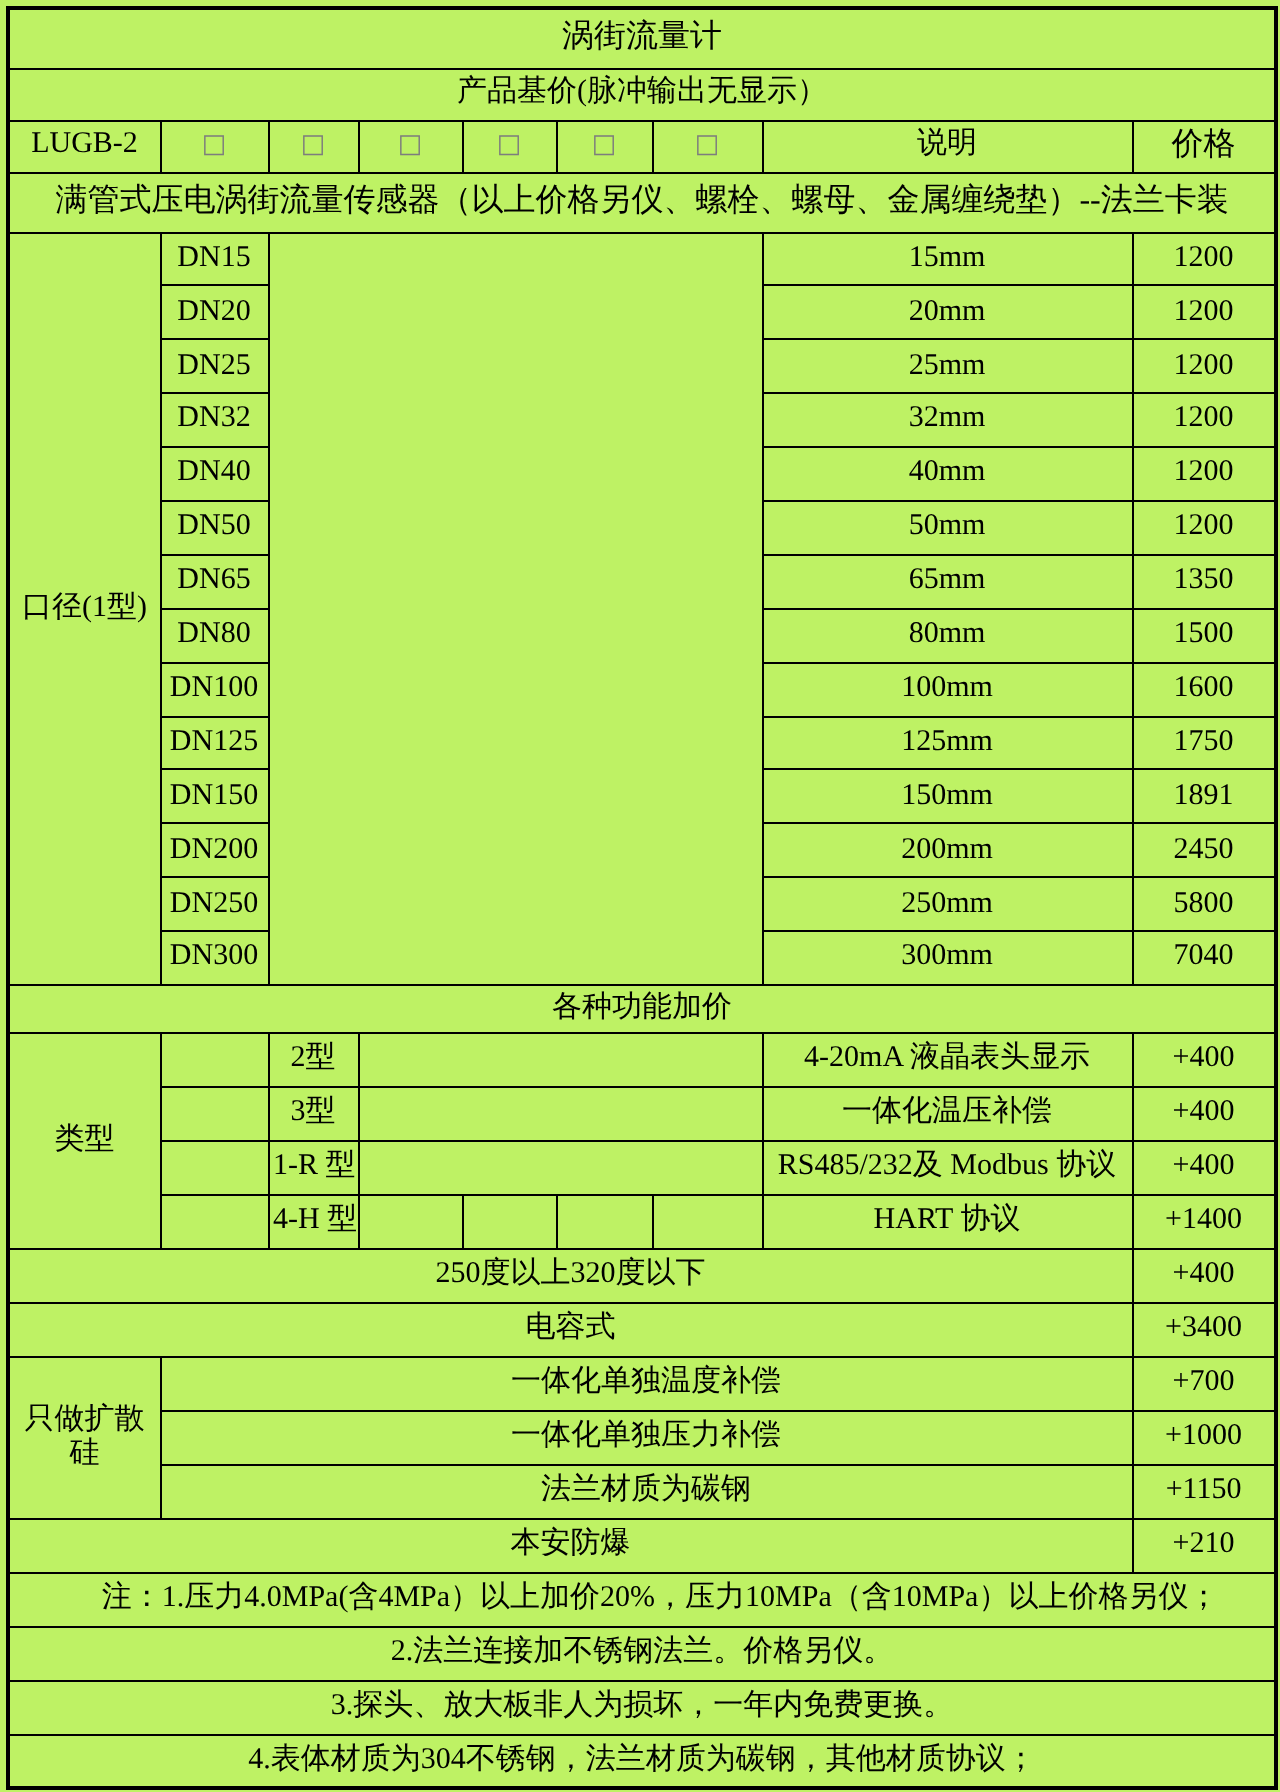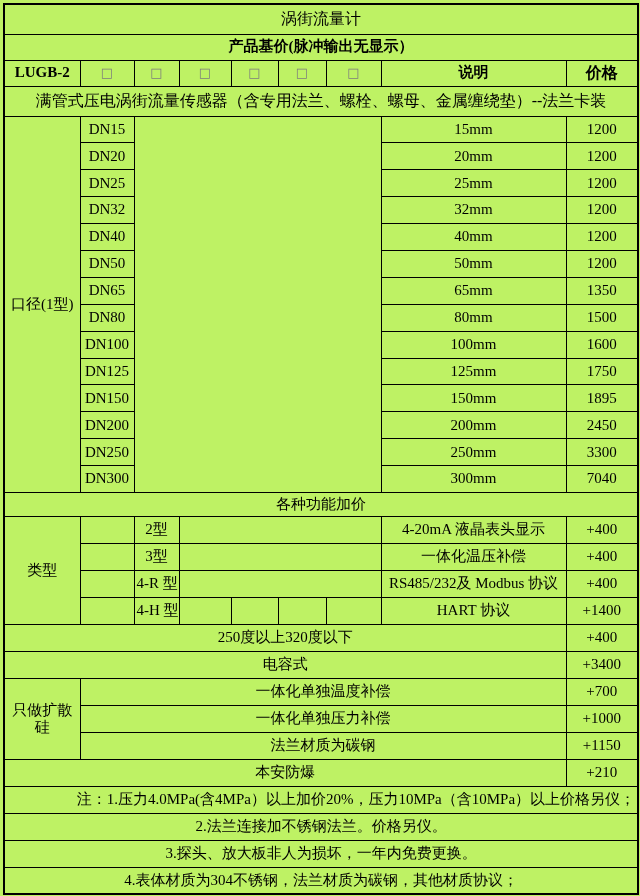"产品基价(脉冲输出无显示）" tr.t26 { font-weight: bold -> none }
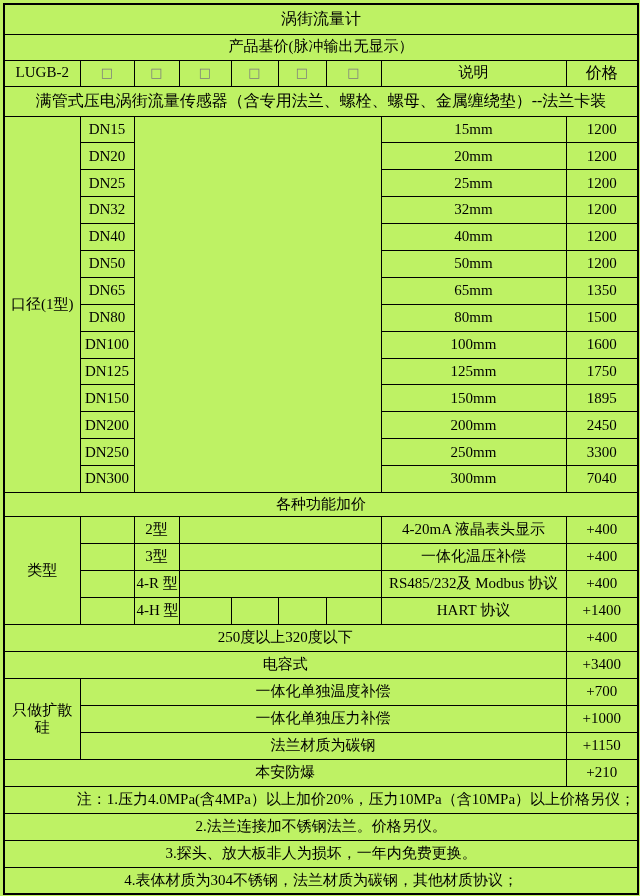"满管式压电涡街流量传感器（含专用法兰、螺栓、螺母、金属缠绕垫）--法兰卡装" td.big { text: 含专用法兰 -> 以上价格另仪 }
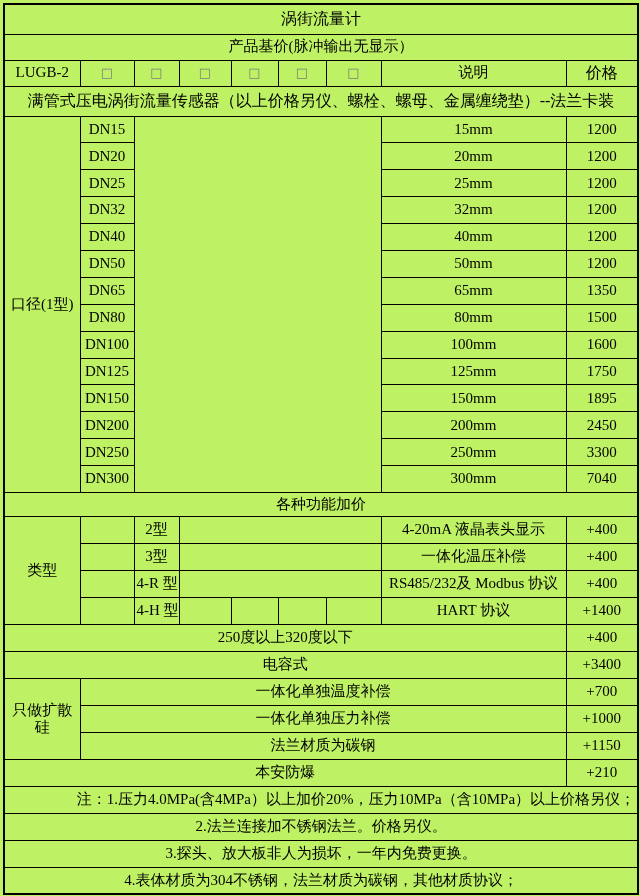"1895" td { text: 1895 -> 1891 }
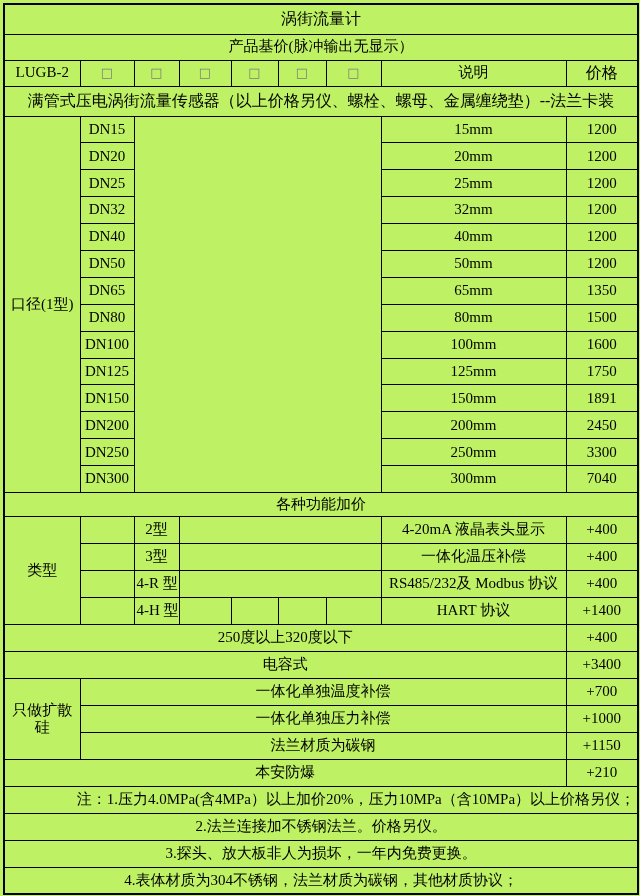"3300" td { text: 3300 -> 5800 }
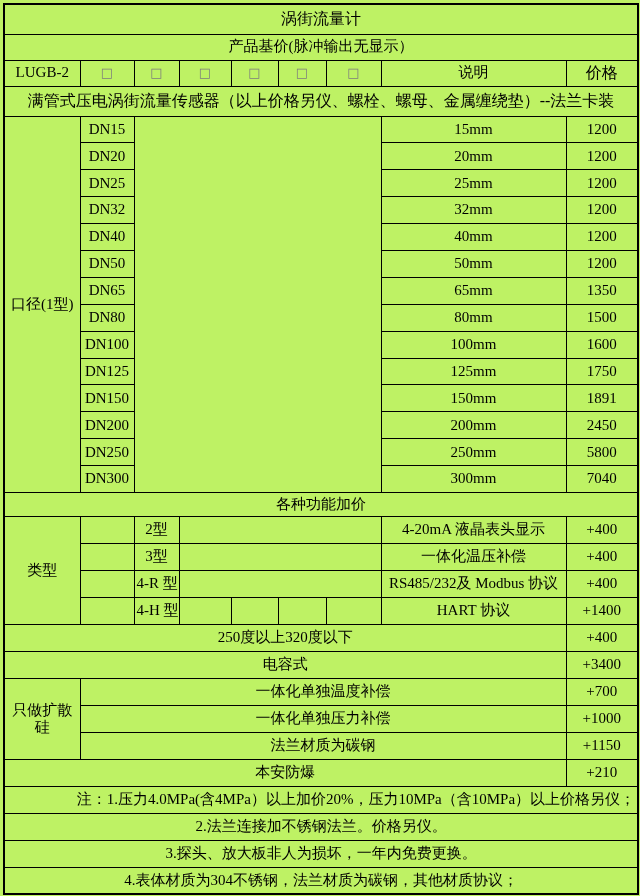"4-R 型" td { text: 4-R -> 1-R }
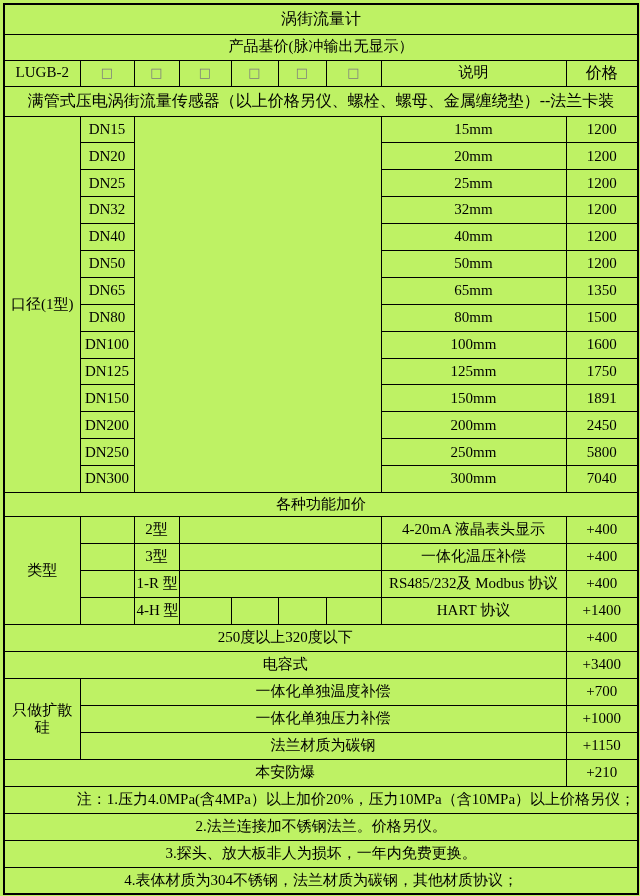"注：1.压力4.0MPa(含4MPa）以上加价20%，压力10MPa（含10MP" td.left { text-align: right -> center }
